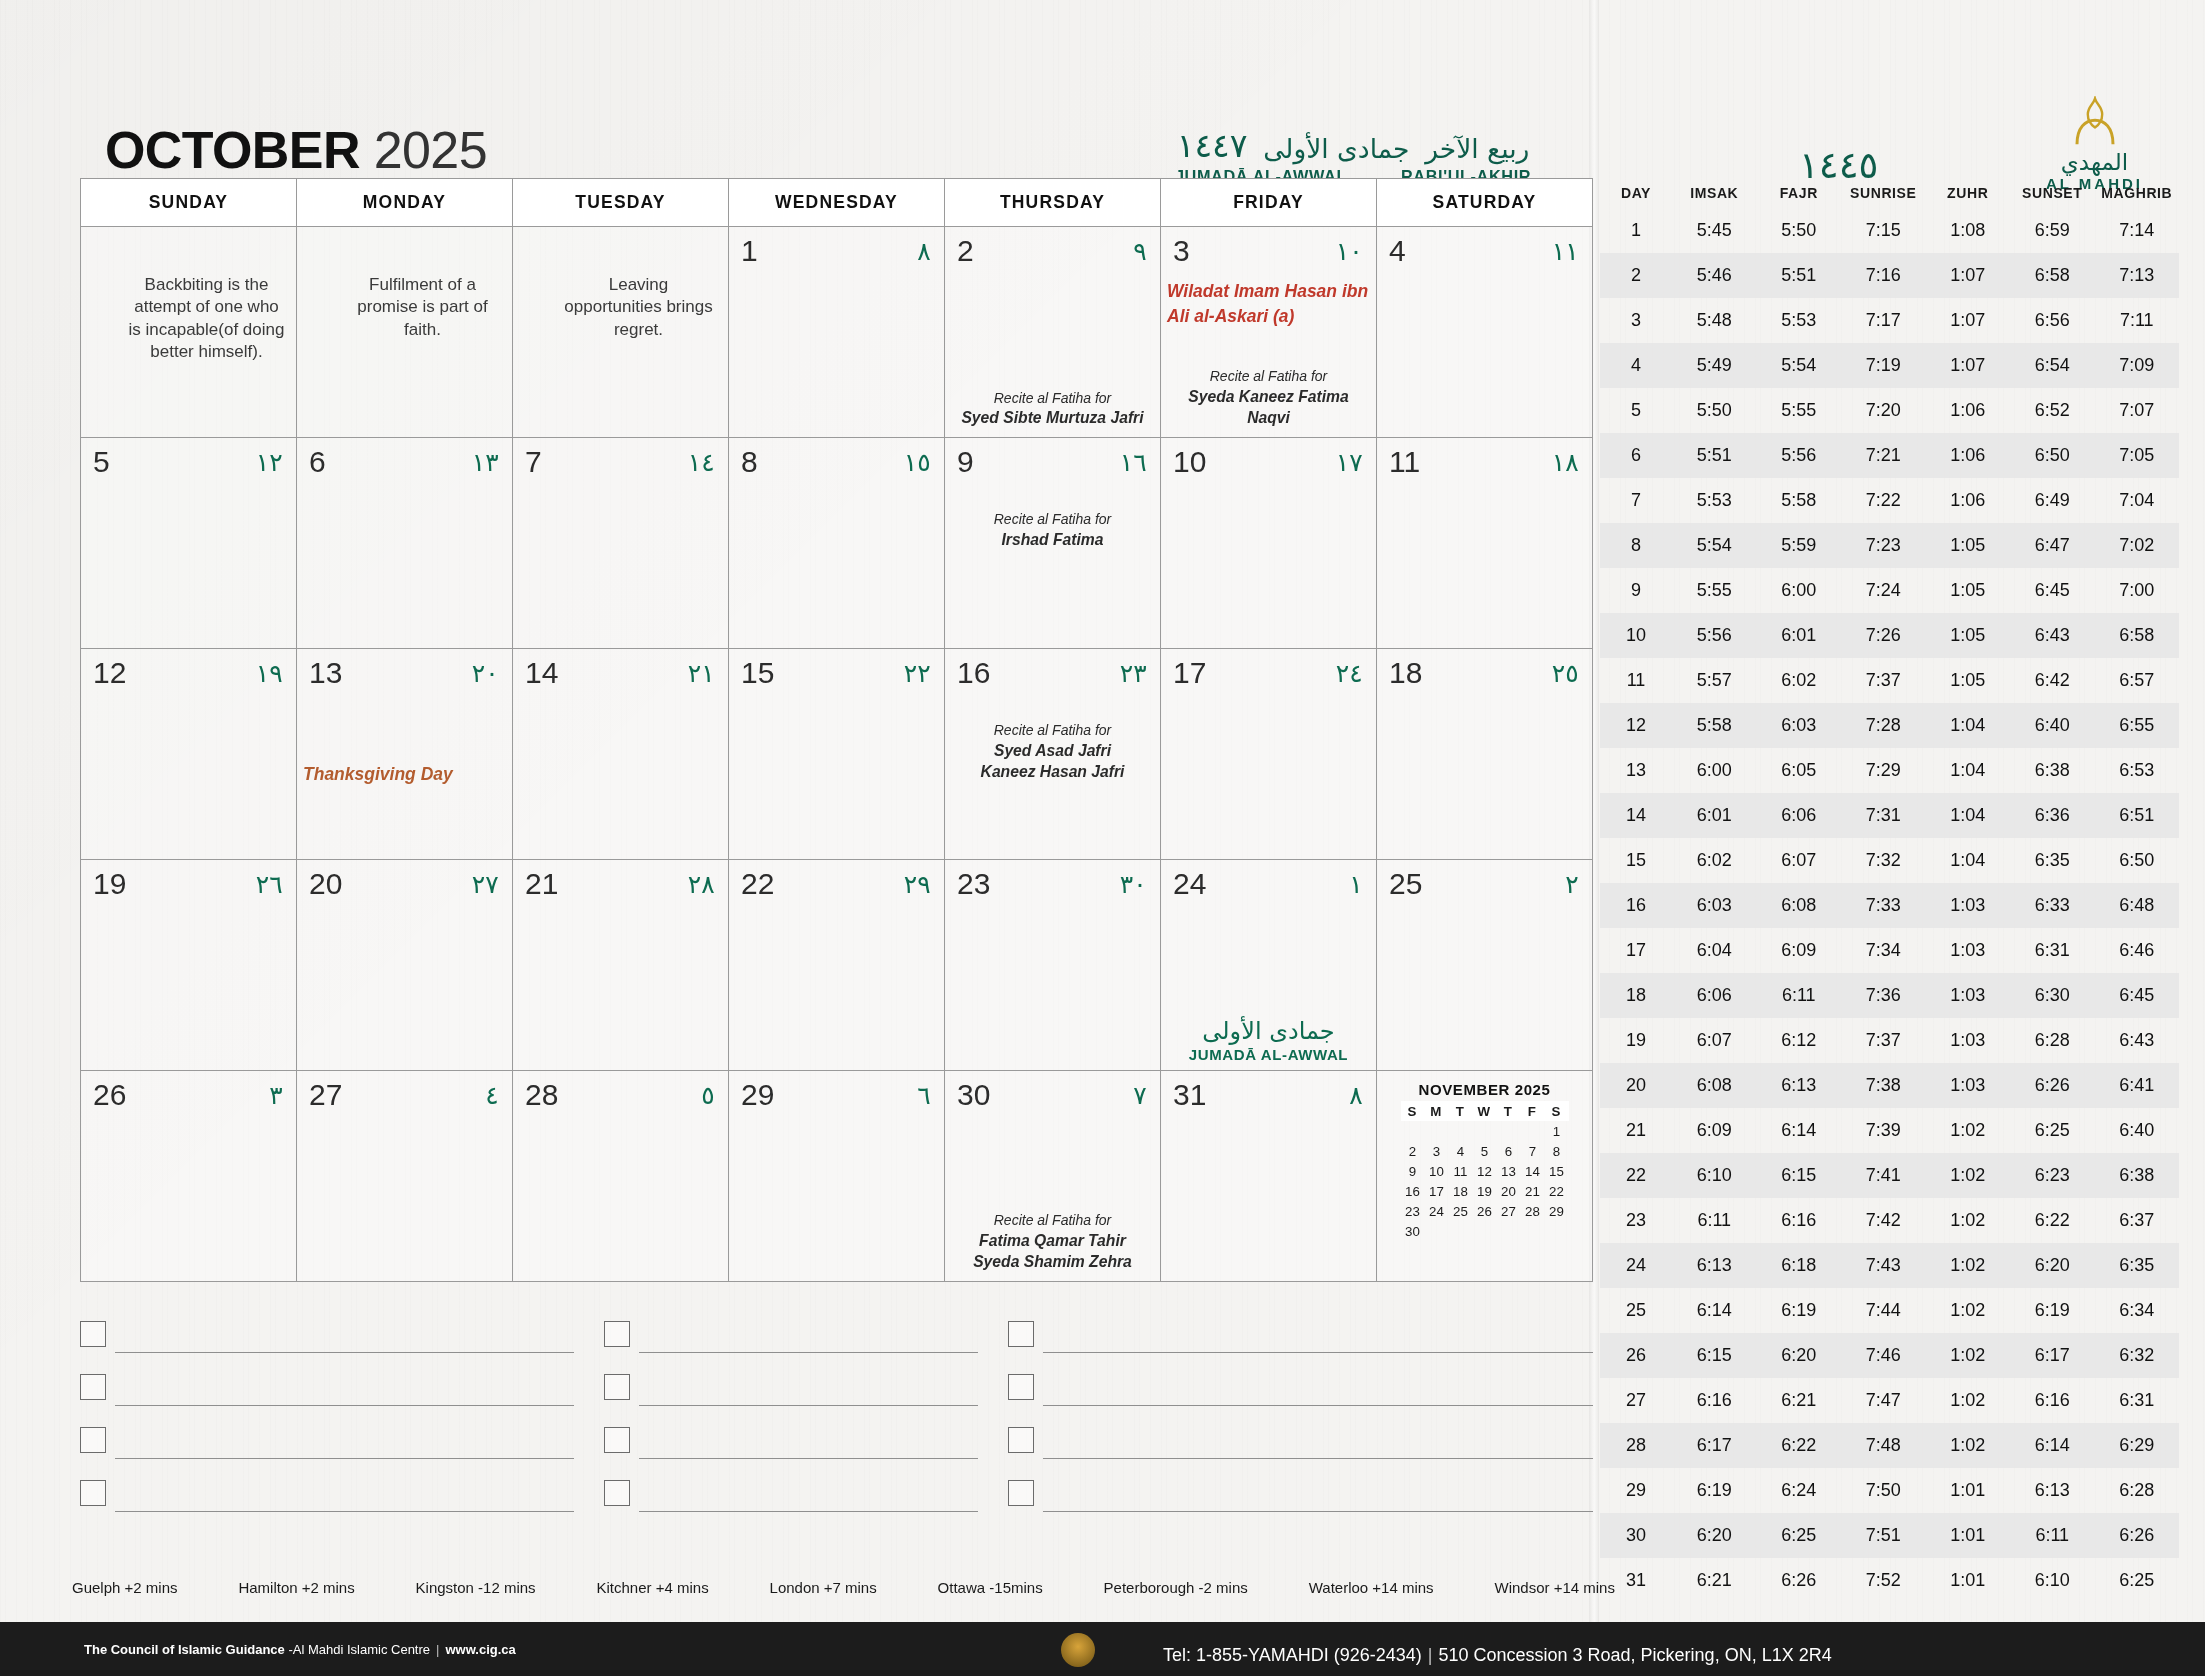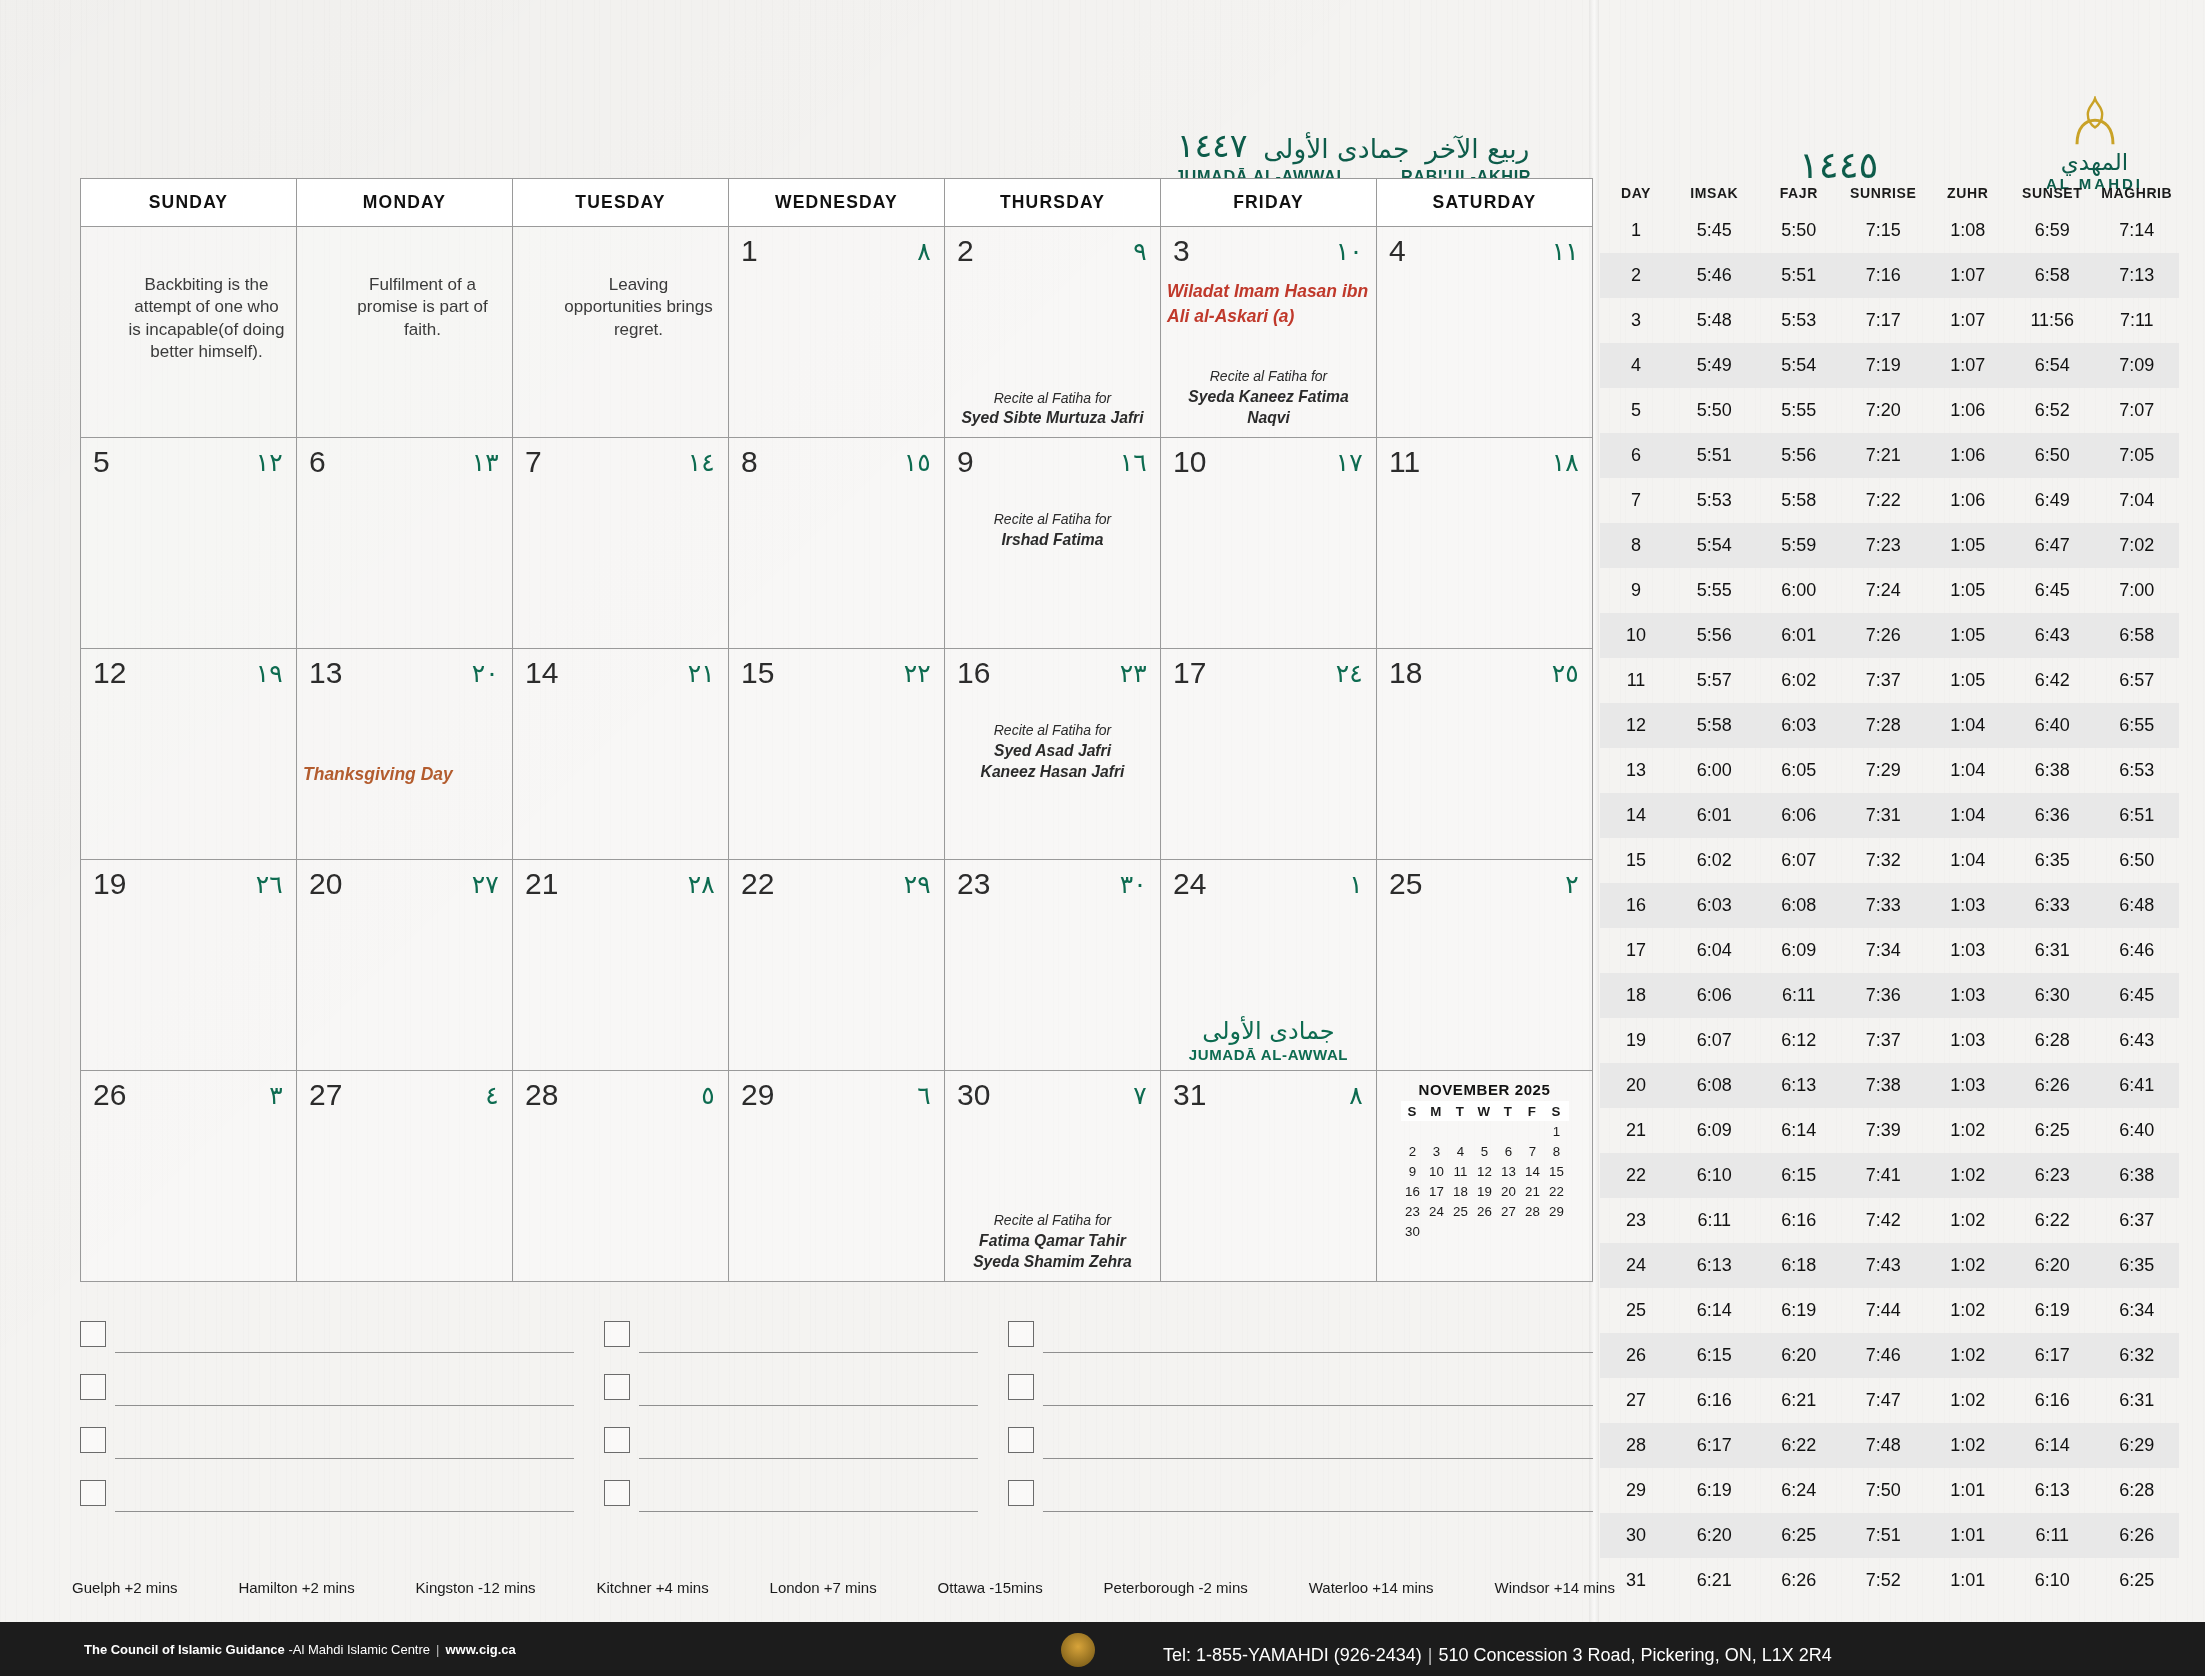"OCTOBER 2025" div.month-title { html: none -> <div> <span>OCTOBER</span> <span>2025</span> </div> }
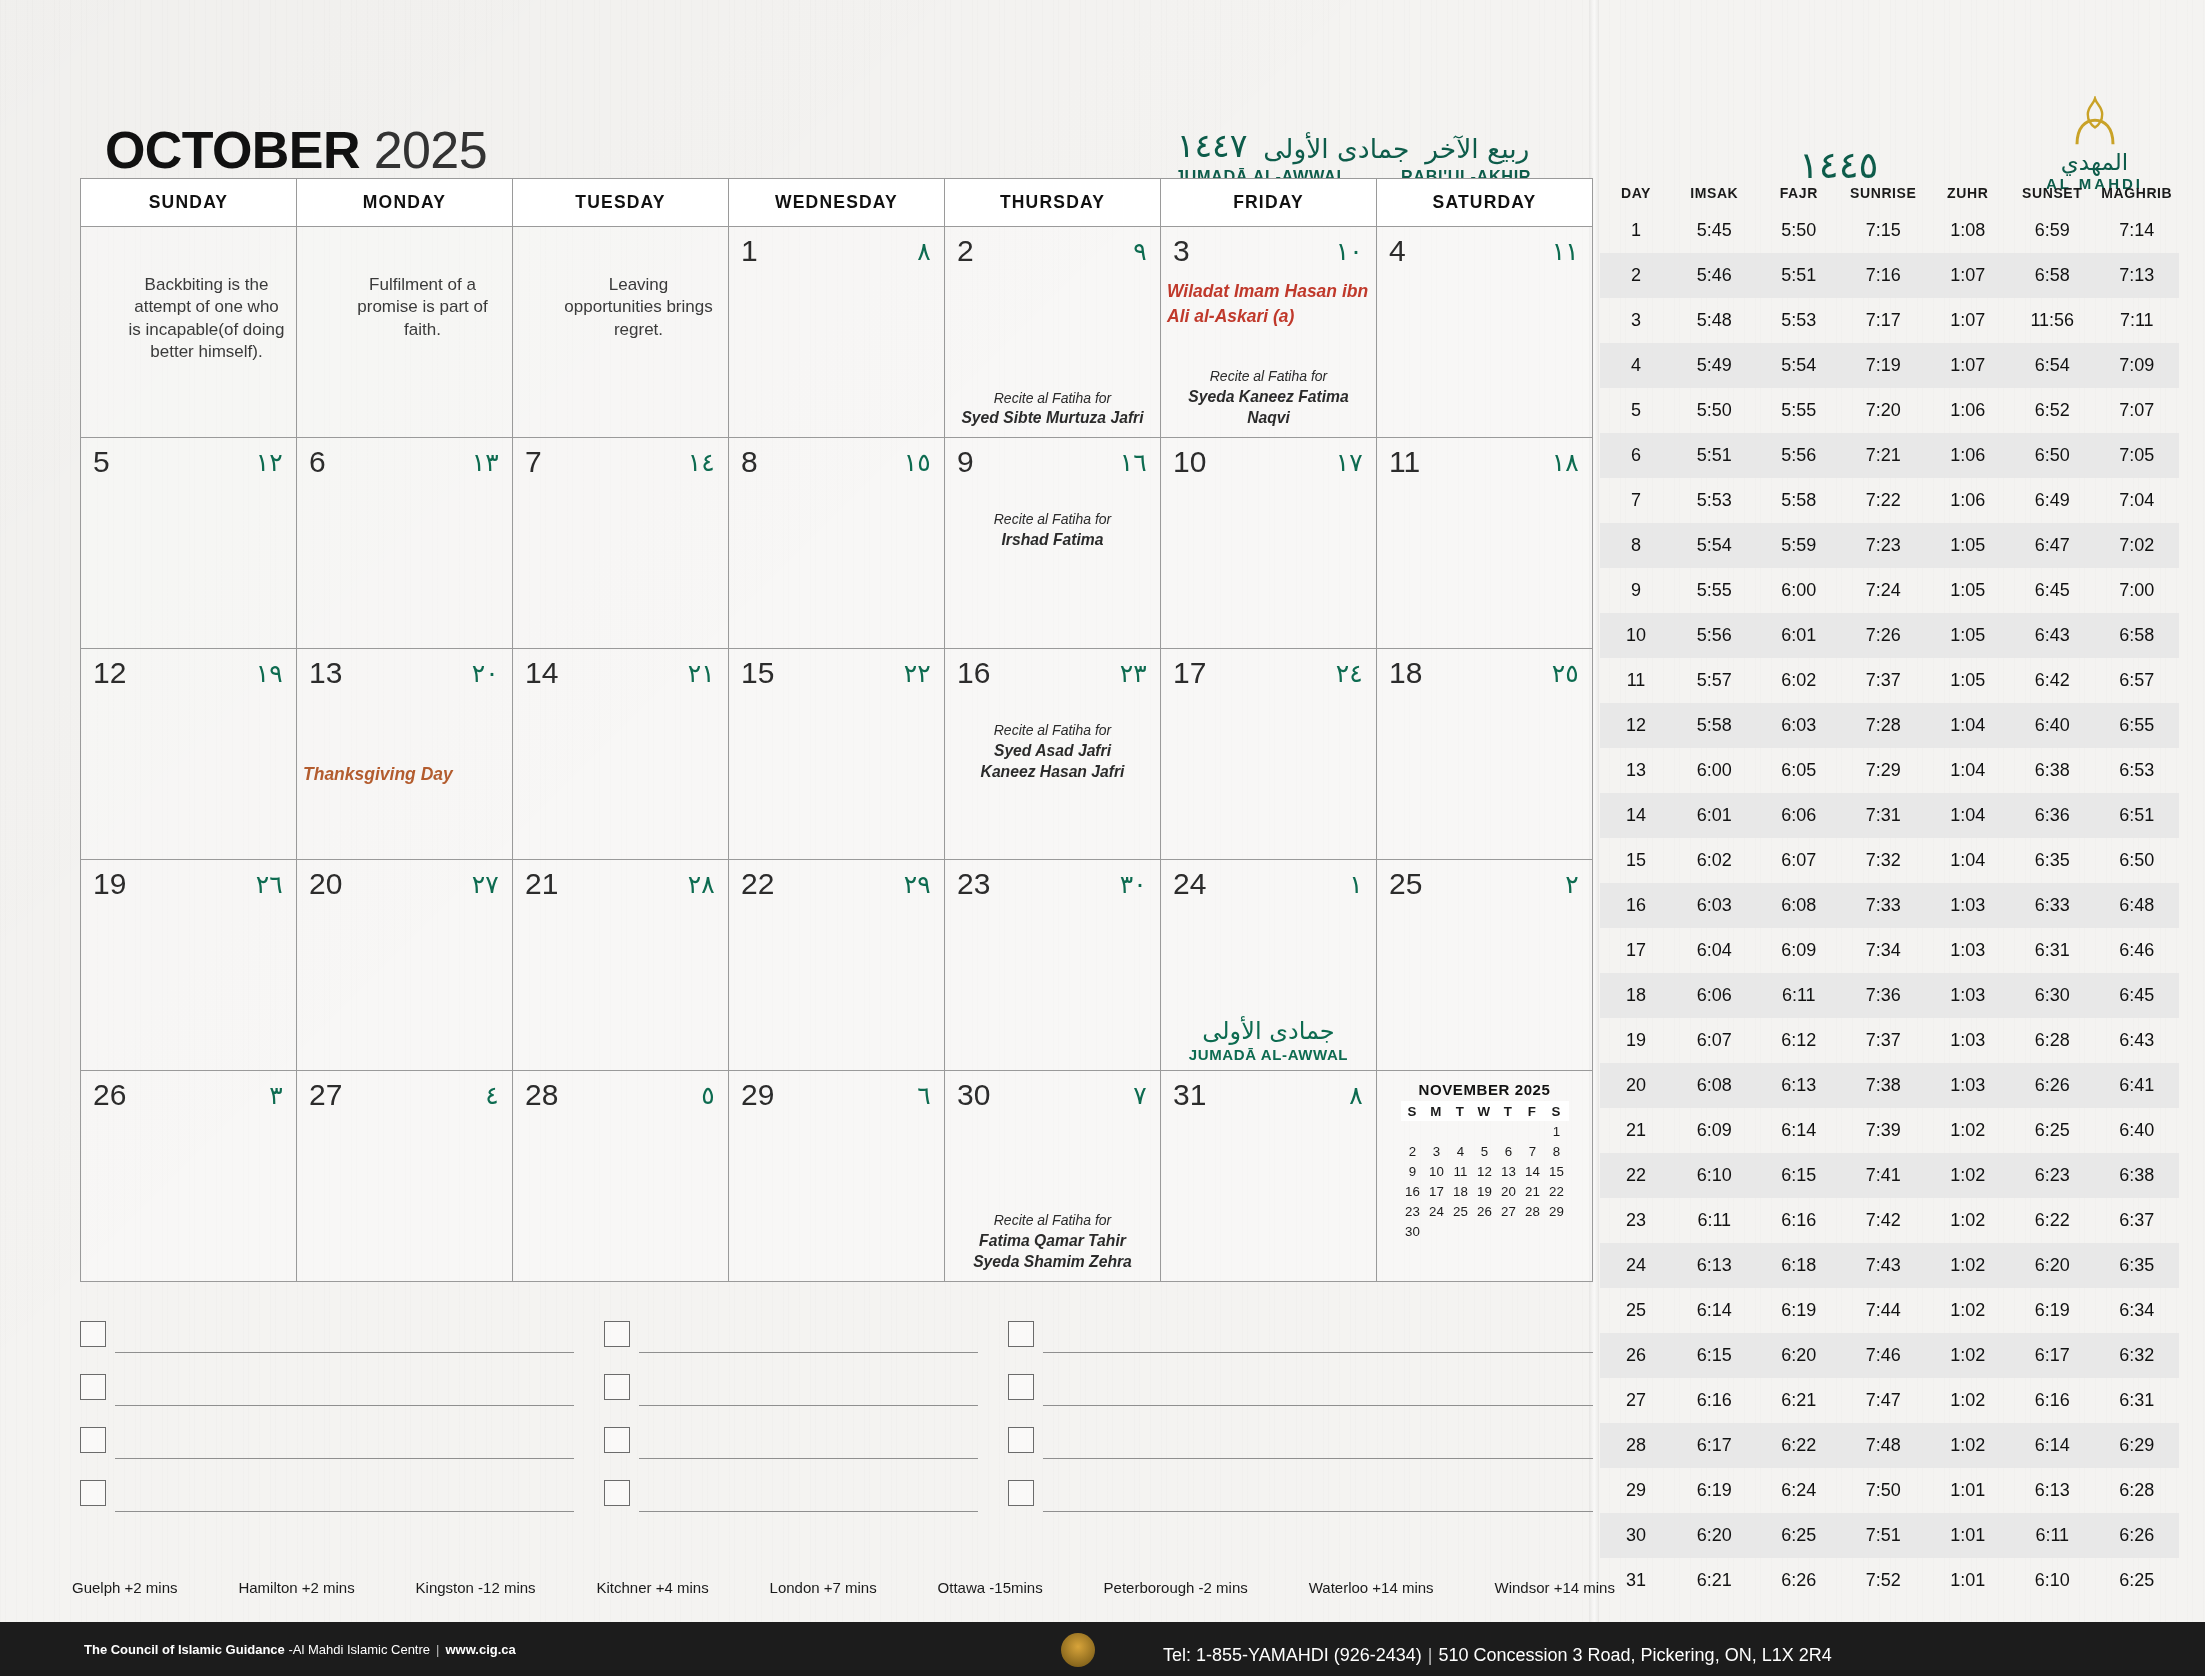"11:56" td { text: 11:56 -> 6:56 }
